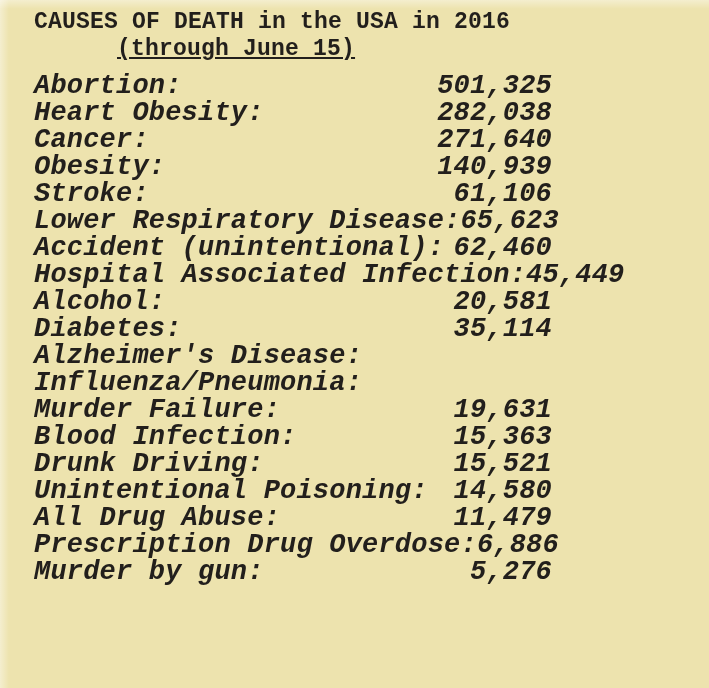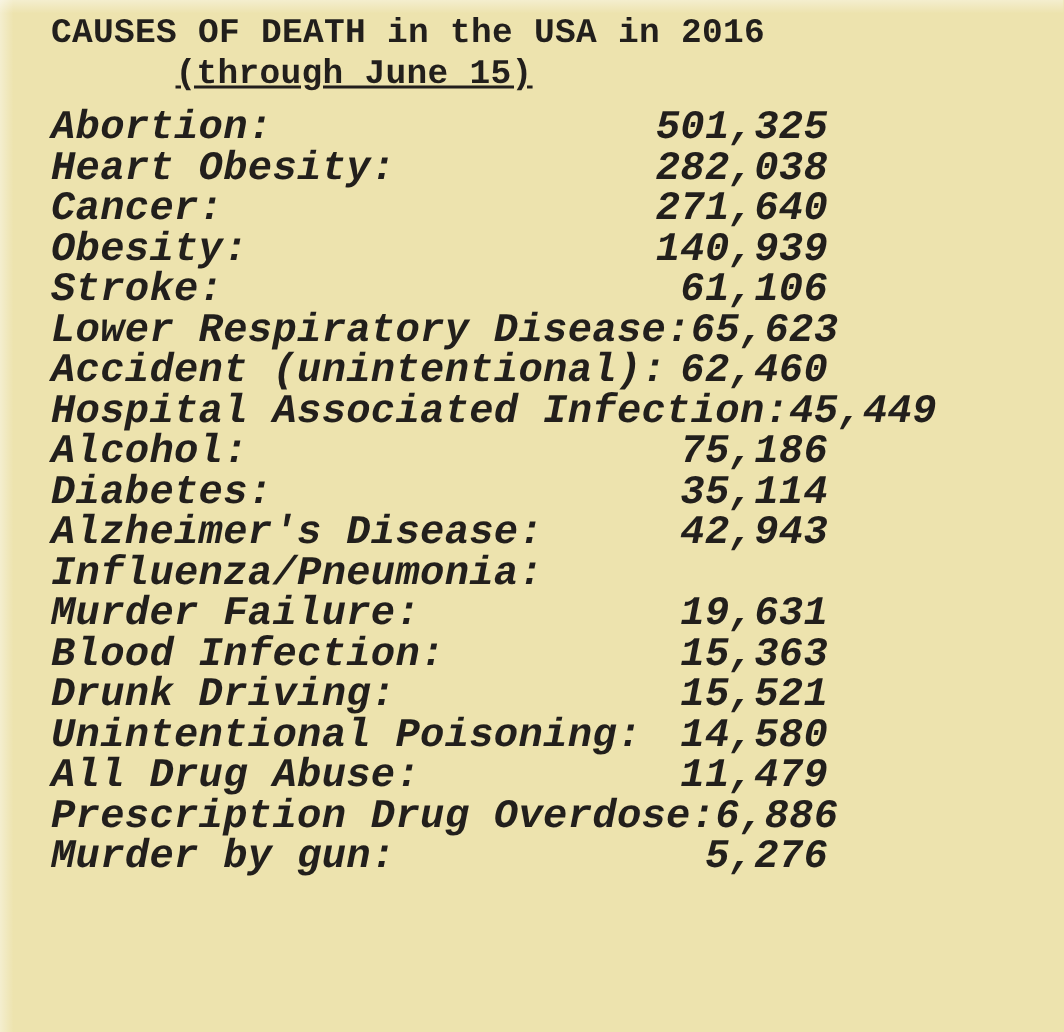"75,186" span.value { text: 75,186 -> 20,581 }
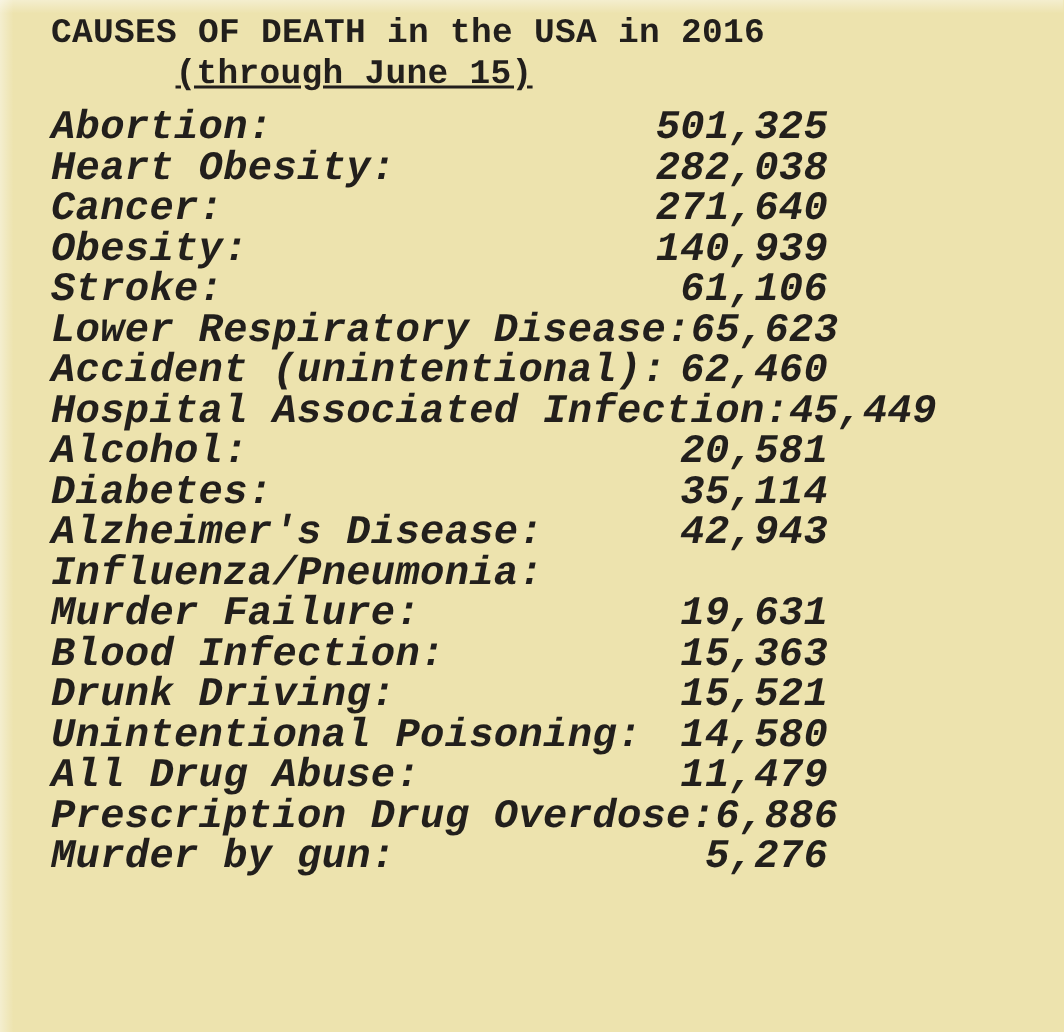"42,943" span.value { html: <span>42,943</span> -> none }
